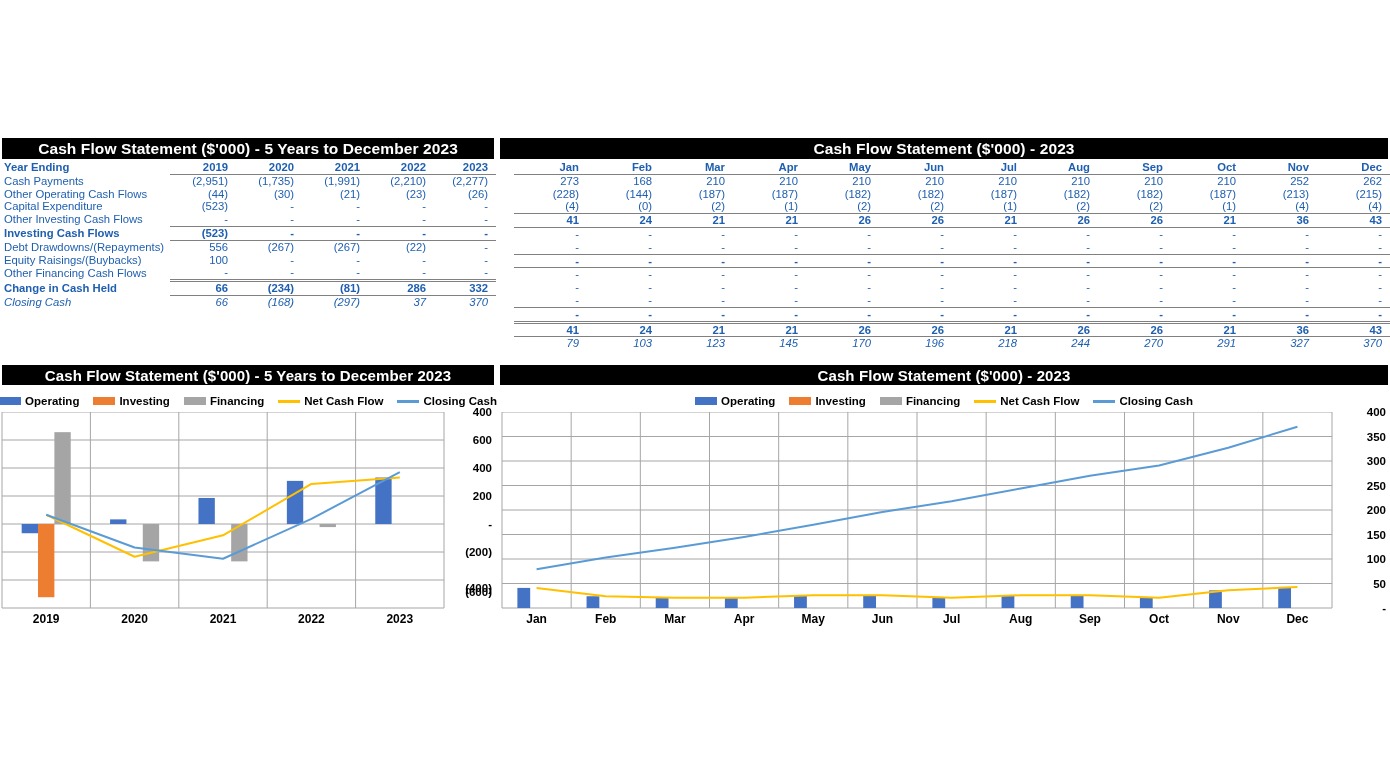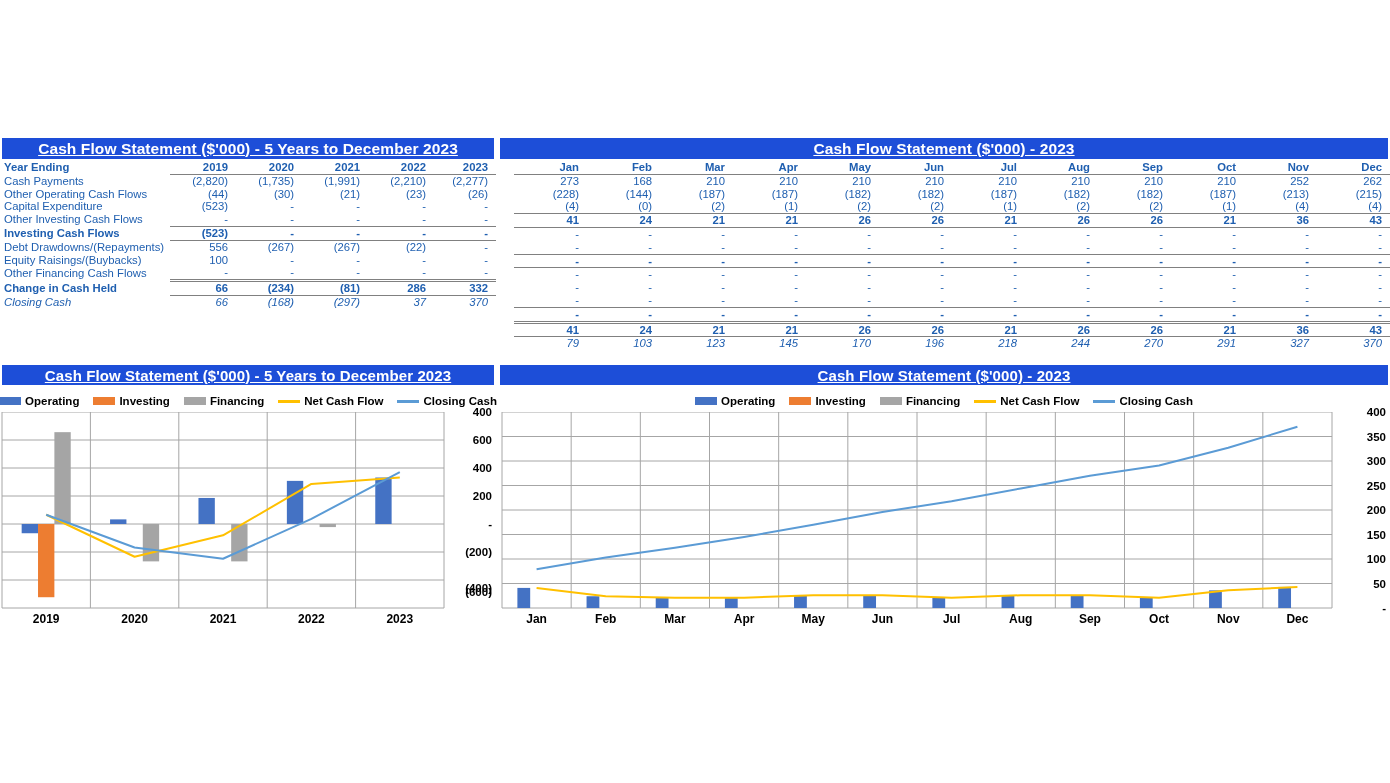"Cash Flow Statement ($'000) -" .hdr-bar { background: #1d4ed8 -> #000000; text-decoration: underline -> none }
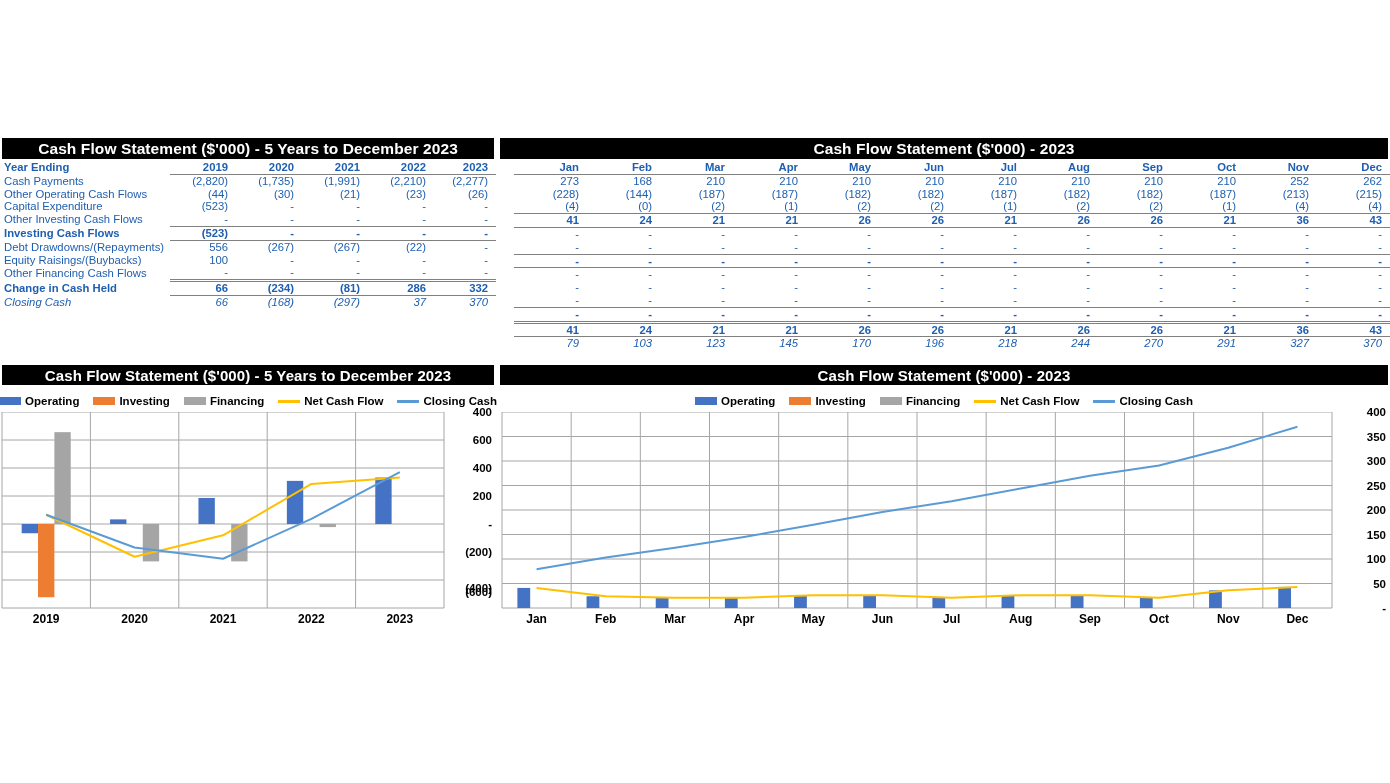"(2,820)" td.num { text: 2,820 -> 2,951 }
